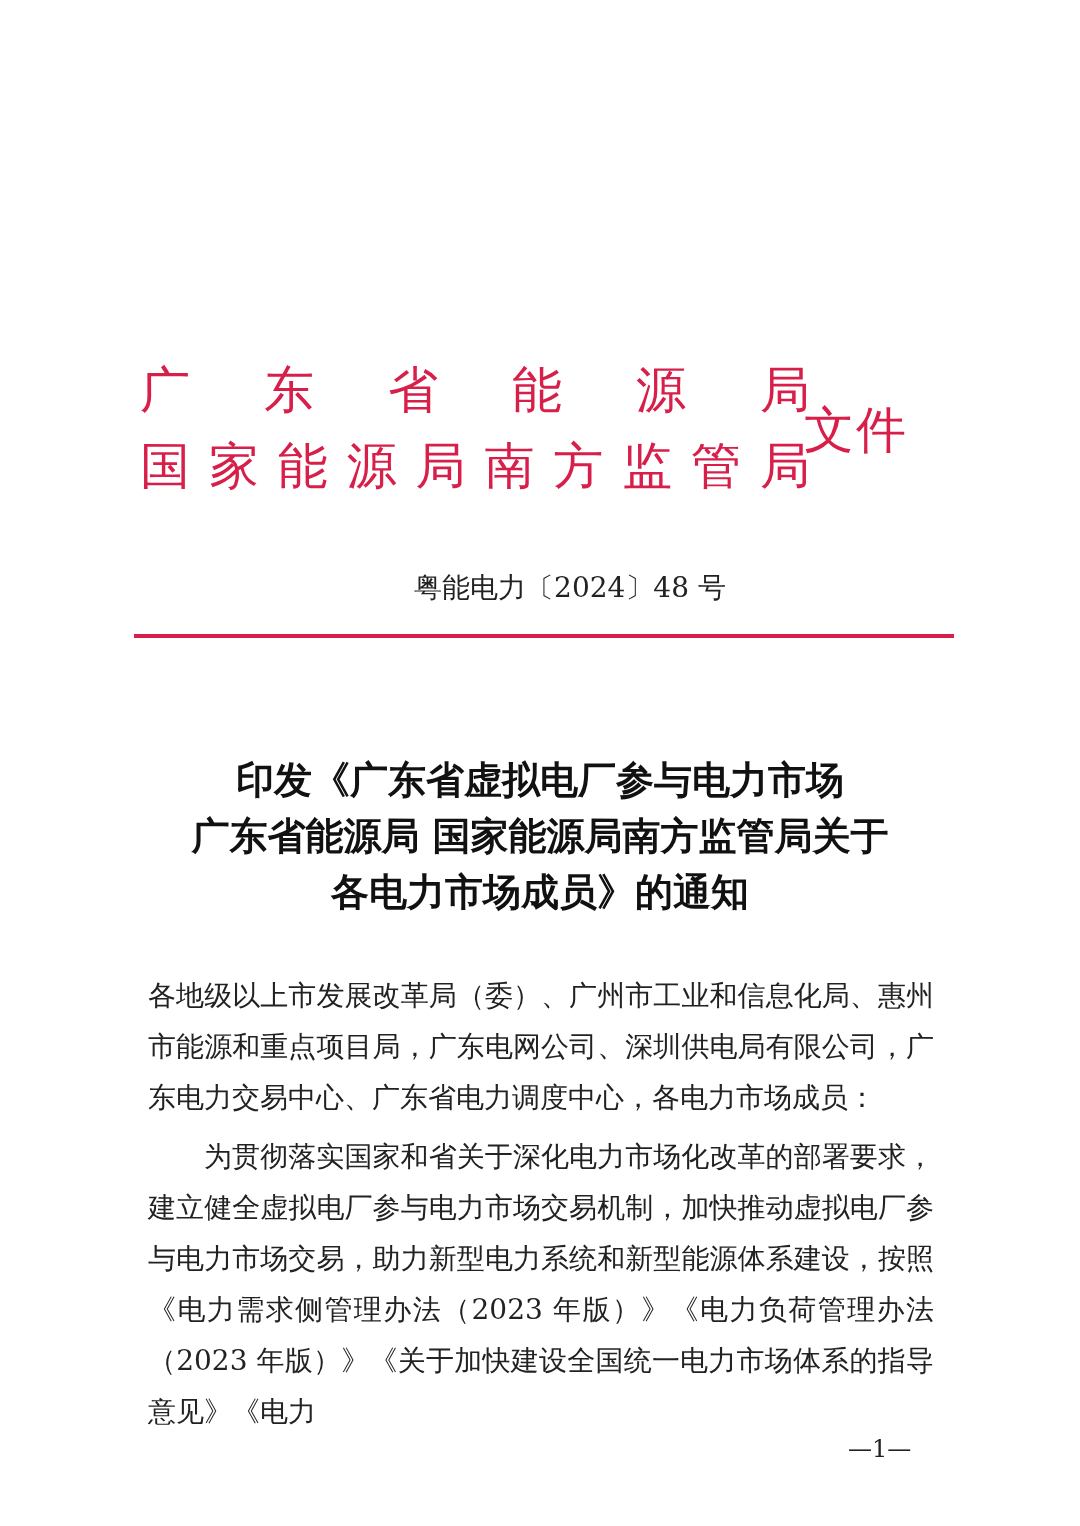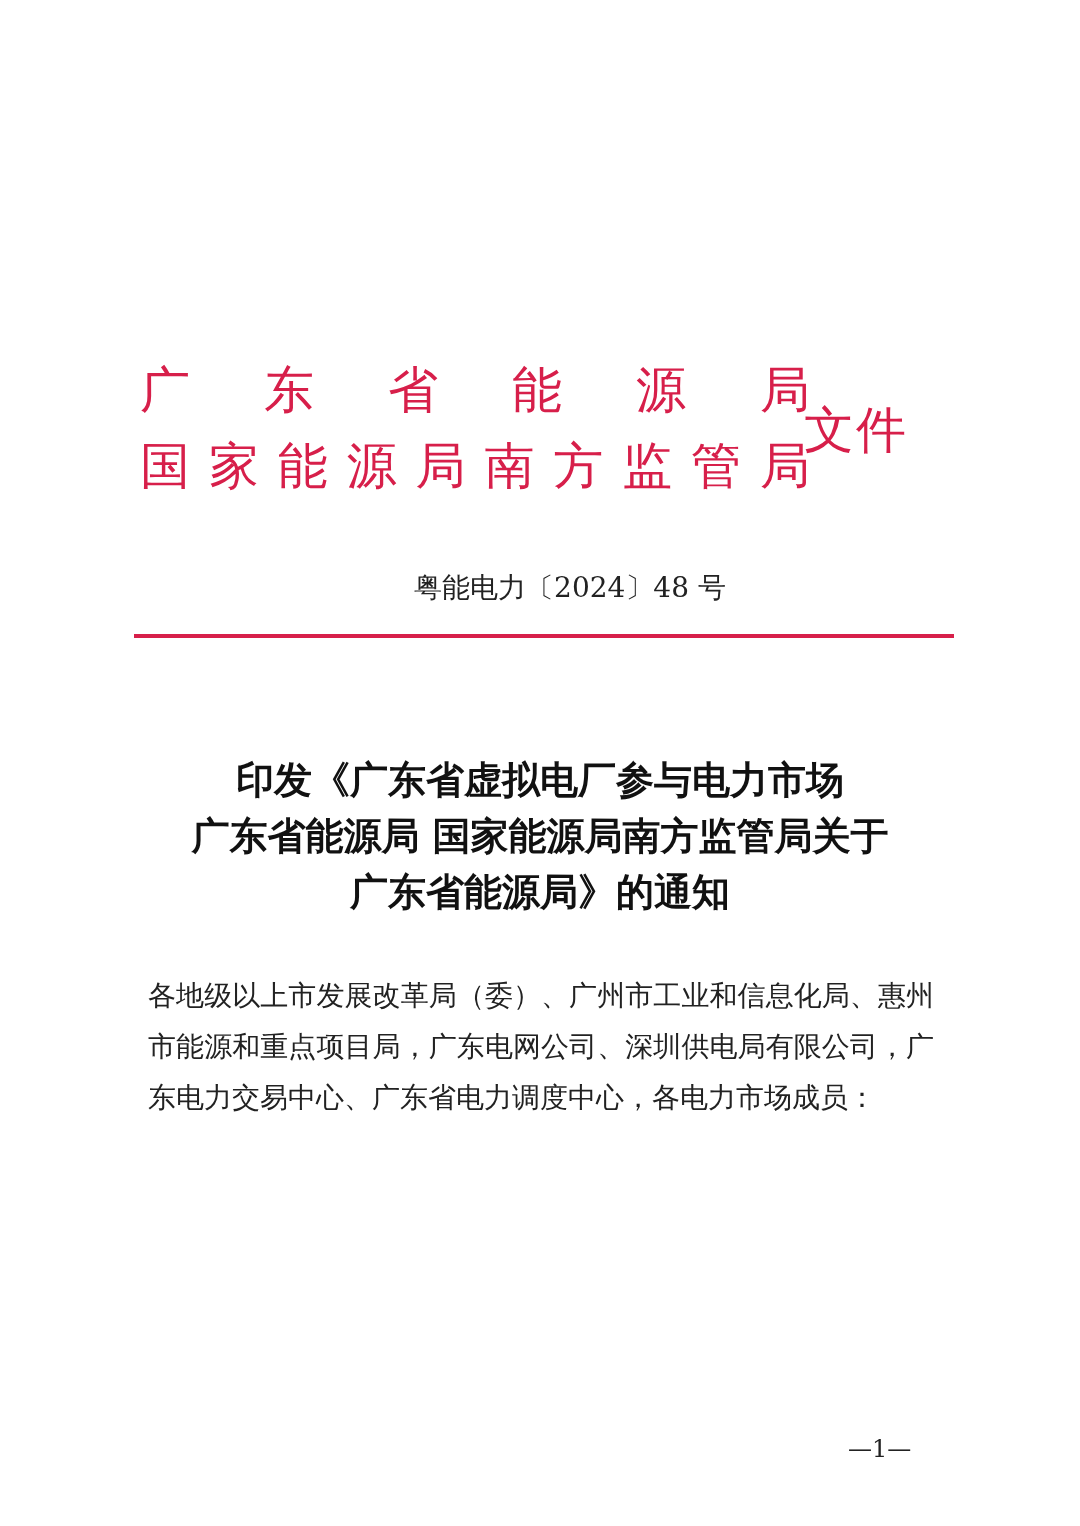"广东省能源局》的通知" div { text: 广东省能源局 -> 各电力市场成员 }
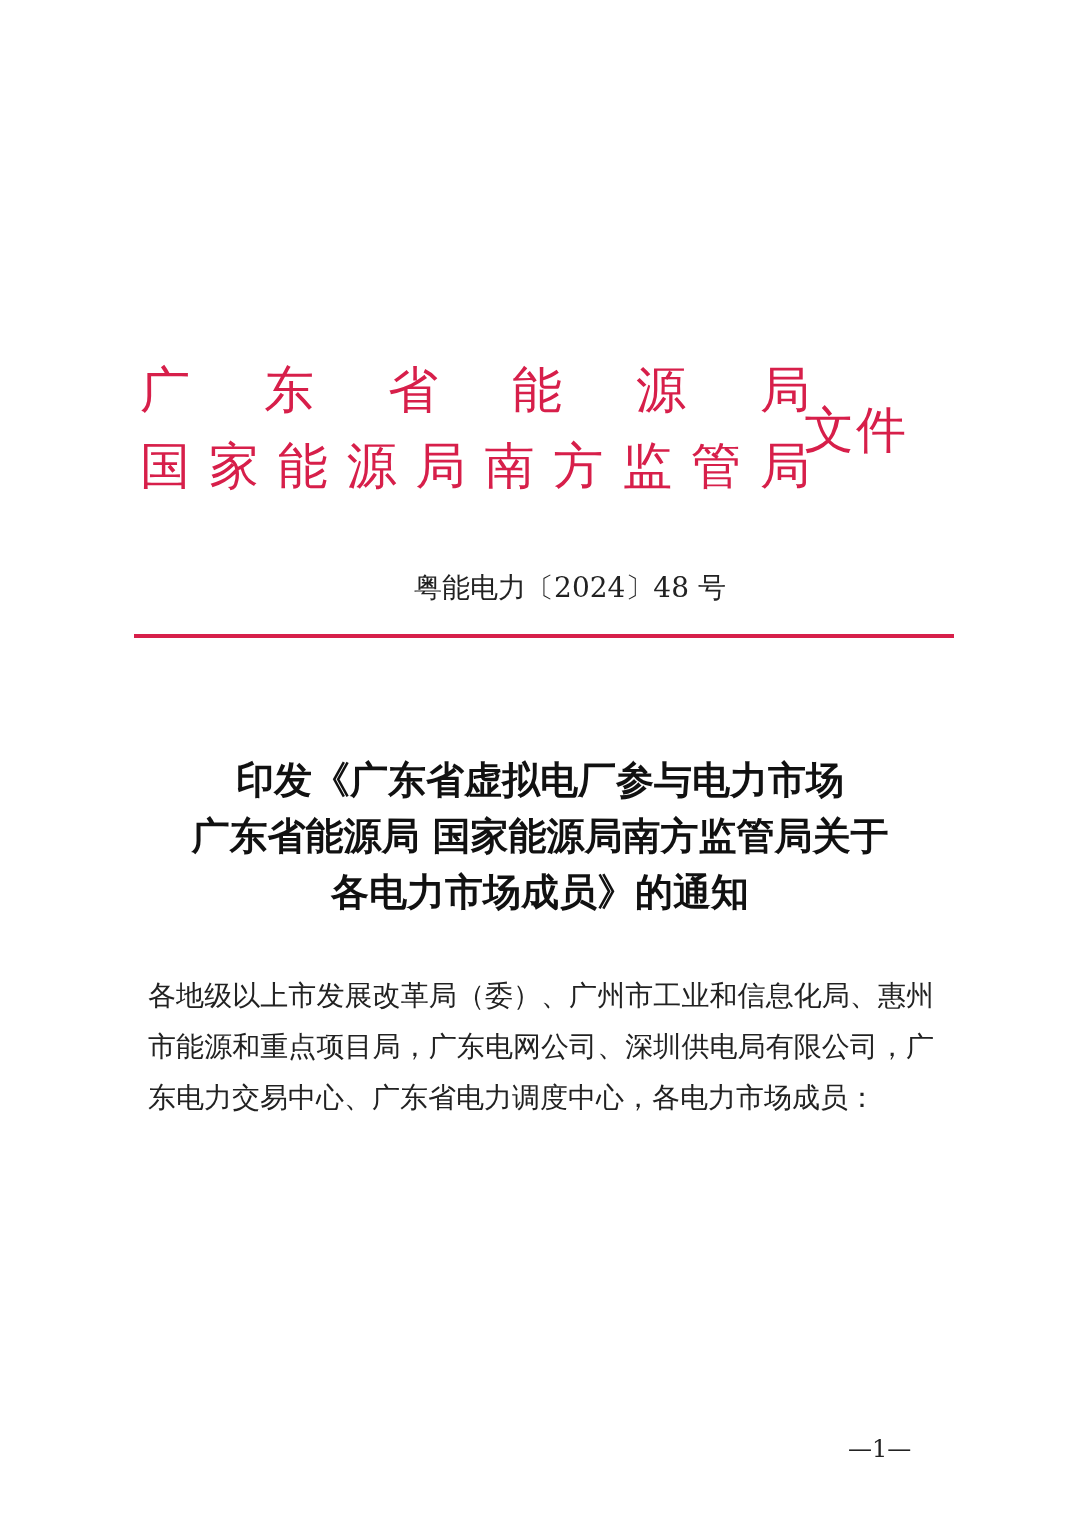"为贯彻落实国家和省关于深化电力市场化改革的部署要求，建立健全虚拟电厂参与电力市场" p.indent { html: none -> <p>为贯彻落实国家和省关于深化电力市场化改革的部署要求，建立健全虚拟电厂参与电力市场交易机制，加快推动虚拟电厂参与电力市场交易，助力新型电力系统和新型能源体系建设，按照《电力需求侧管理办法（2023 年版）》《电力负荷管理办法（2023 年版）》《关于加快建设全国统一电力市场体系的指导意见》《电力</p> }
